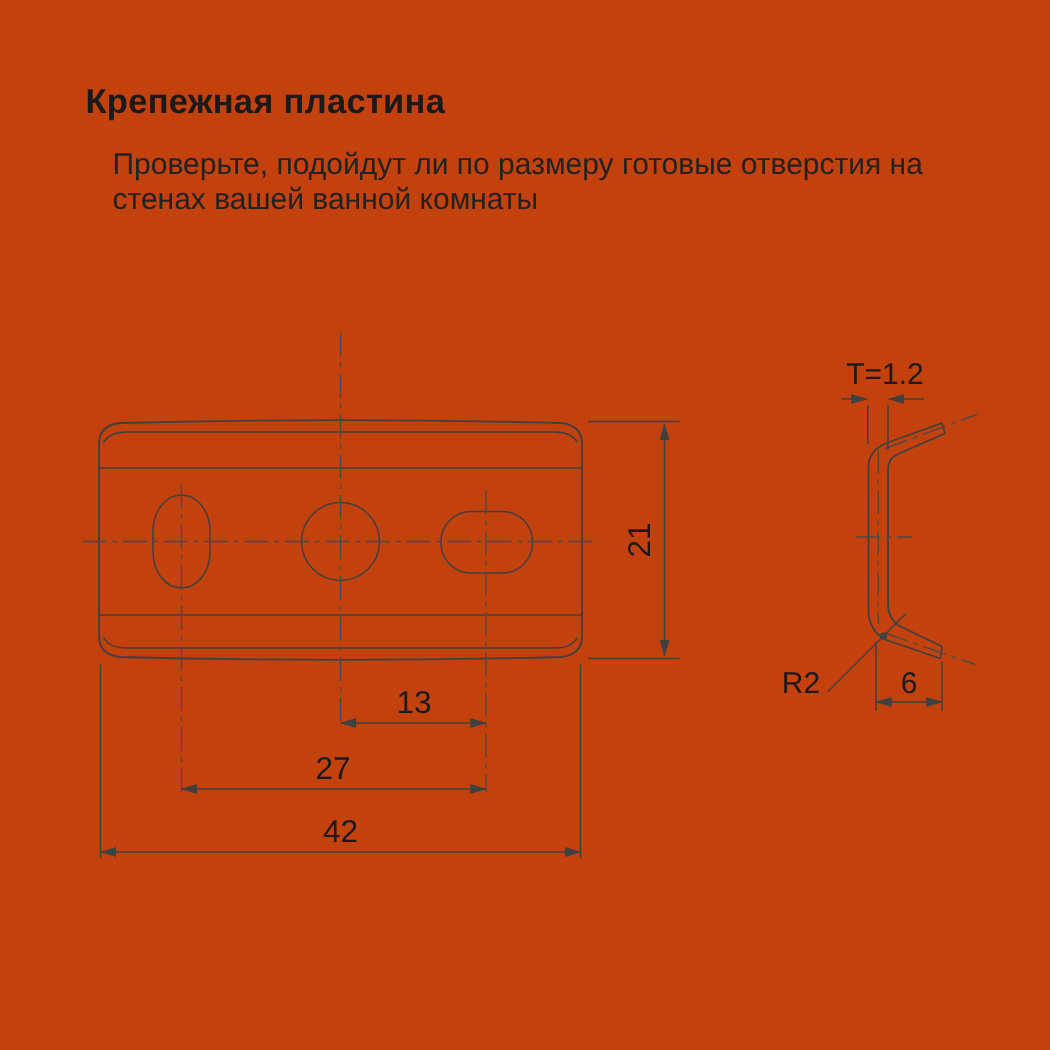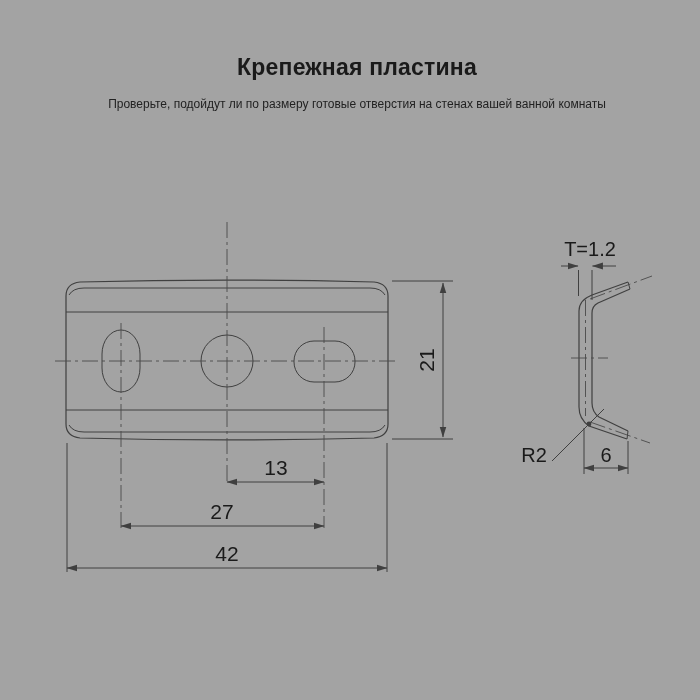"Крепежная пластина" .page { background: #a3a3a3 -> #c2410c; text-align: center -> none }
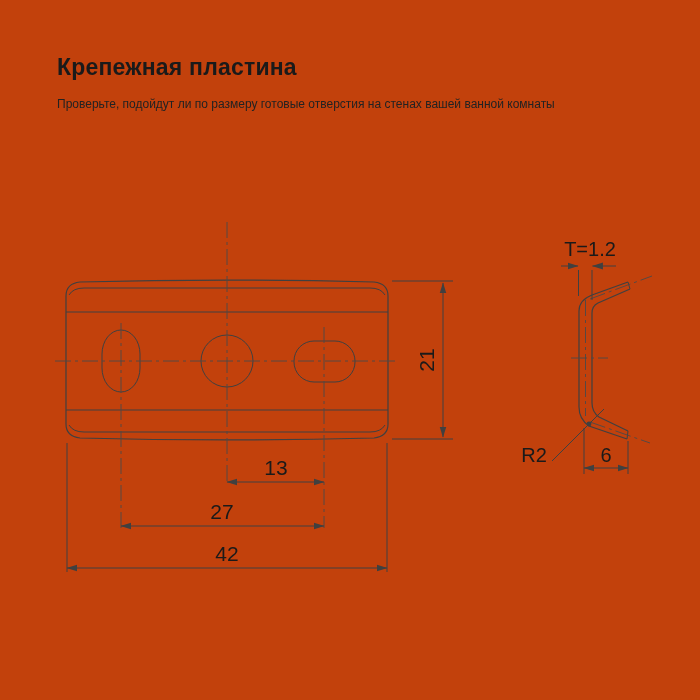"Проверьте, подойдут ли по размеру" .header p { font-size: 12px -> 20px; margin: 0 -> 18px }
